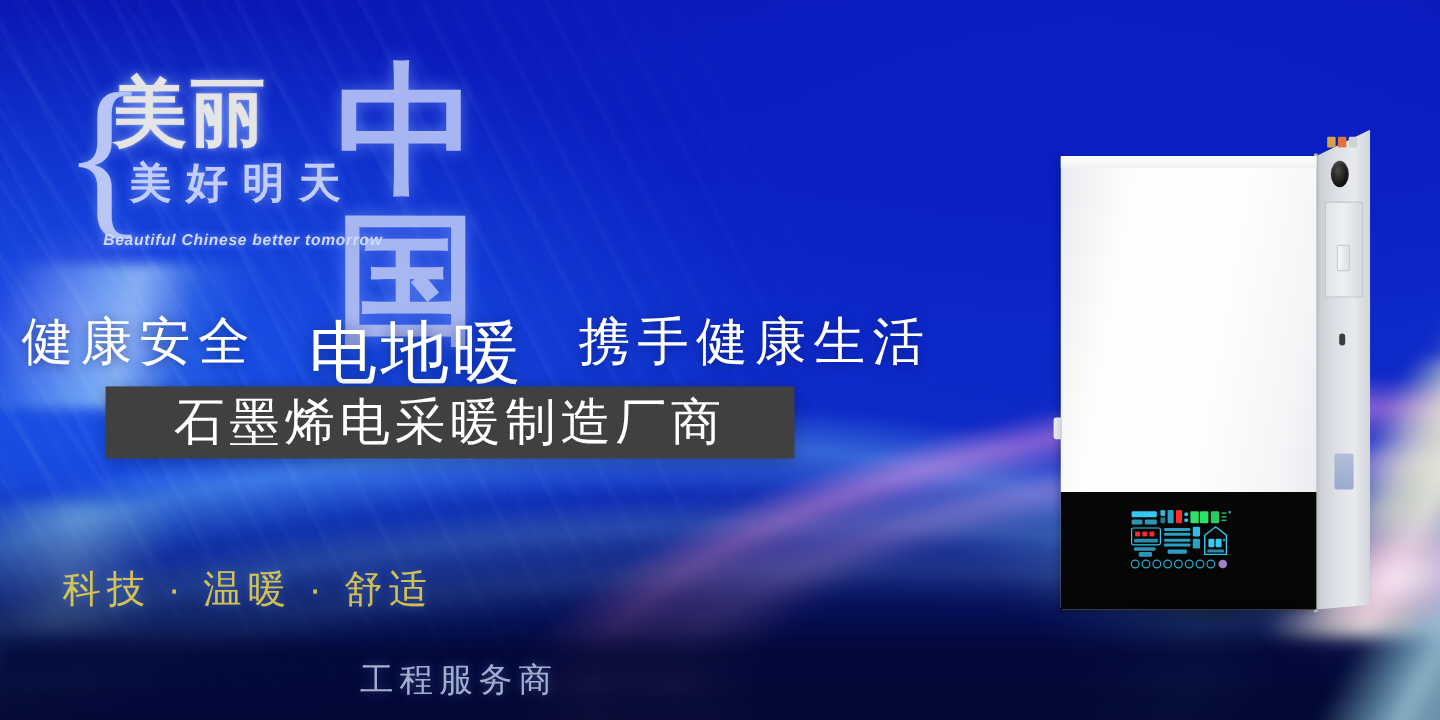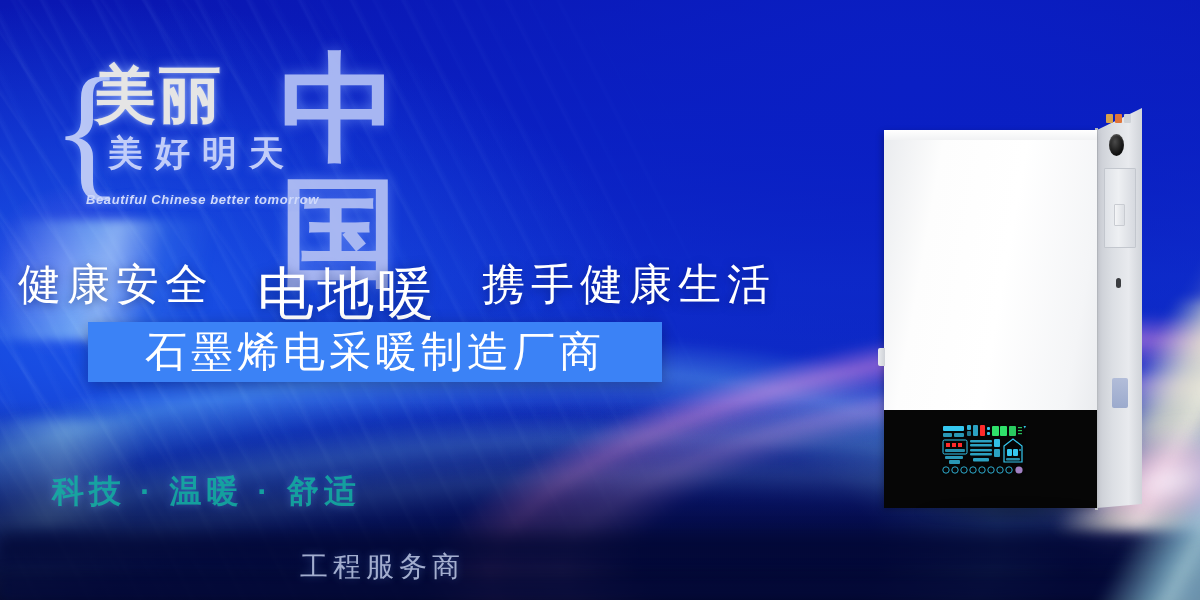"石墨烯电采暖制造厂商" .redbar { background: #3b82f6 -> #404040 }
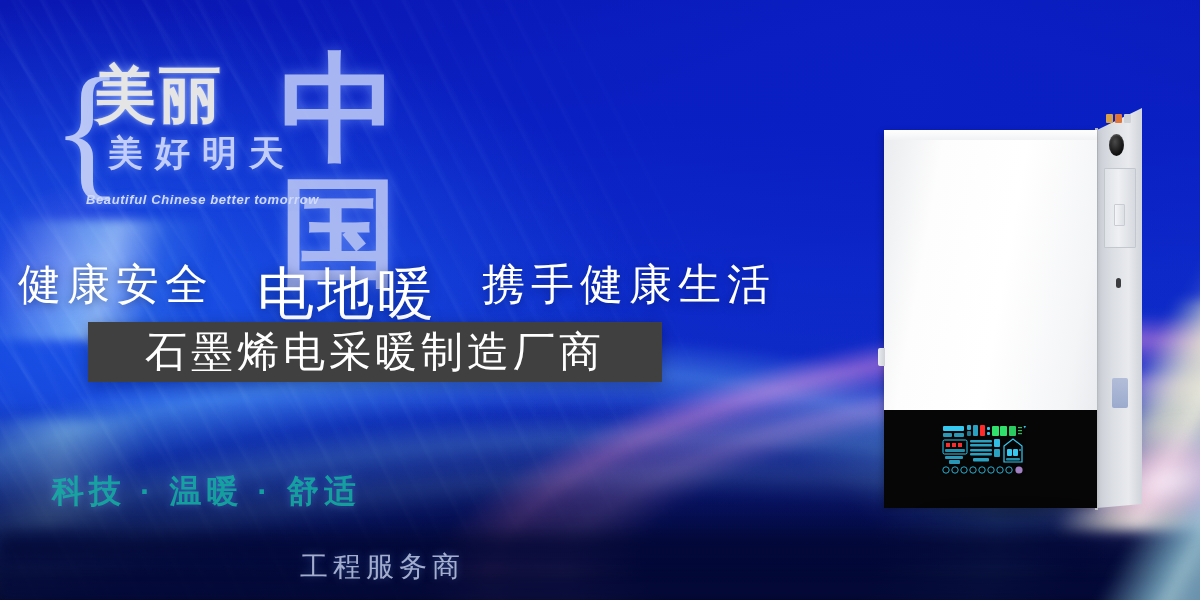"科技 · 温暖 · 舒适" .tagline1 { color: #14b8a6 -> #fde047; font-weight: 700 -> 400 }
